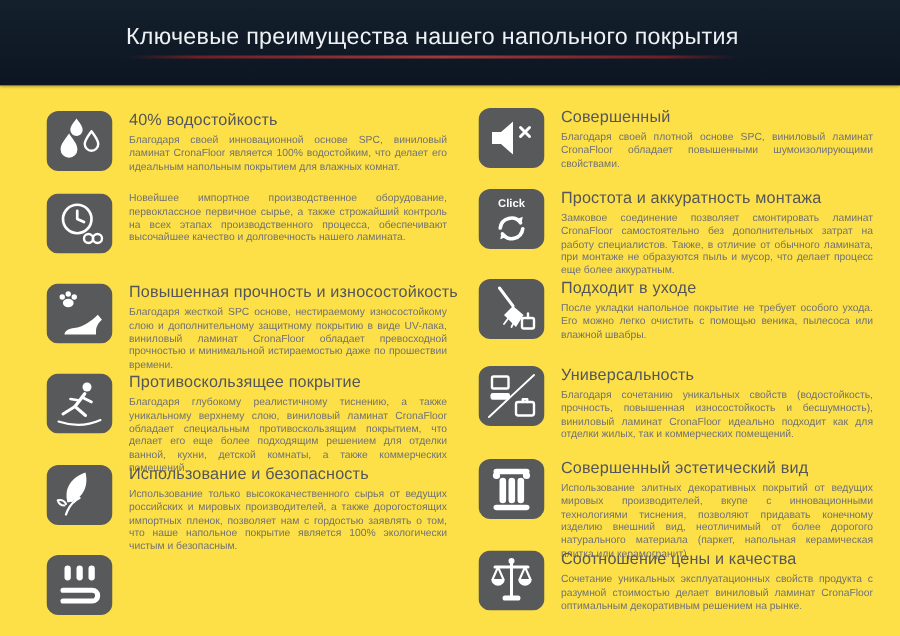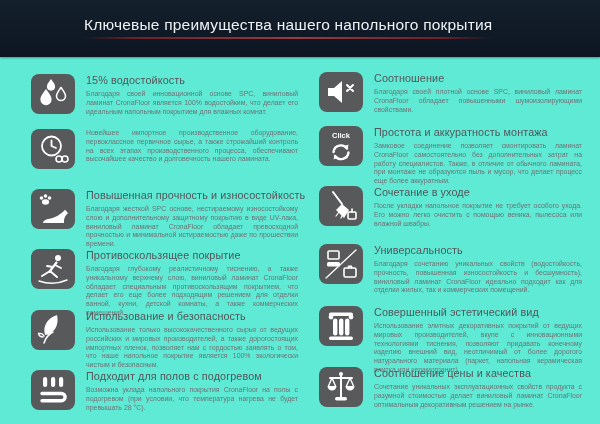"Ключевые преимущества нашего напольного" .page { background: #5eead4 -> #fde047 }
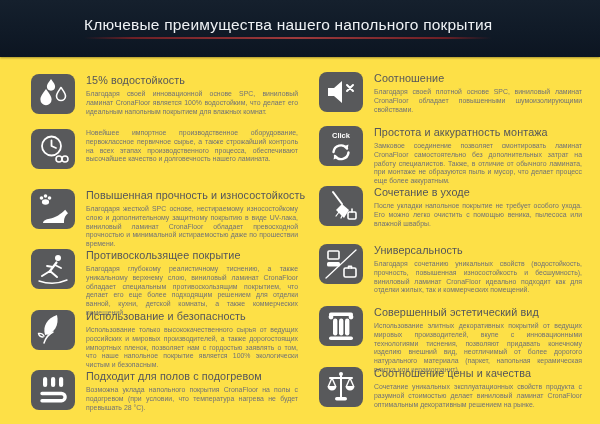"15% водостойкость" h2 { text: 15% -> 40% }
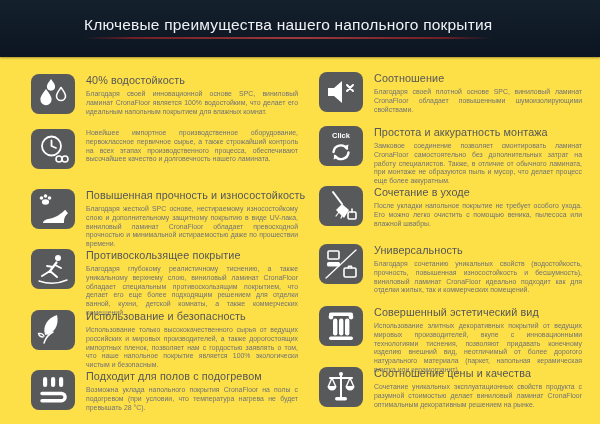"Соотношение" h2 { text: Соотношение -> Совершенный }
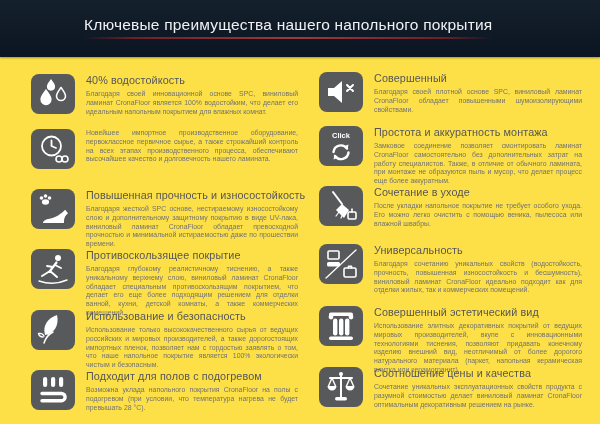"Сочетание в уходе" h2 { text: Сочетание -> Подходит }
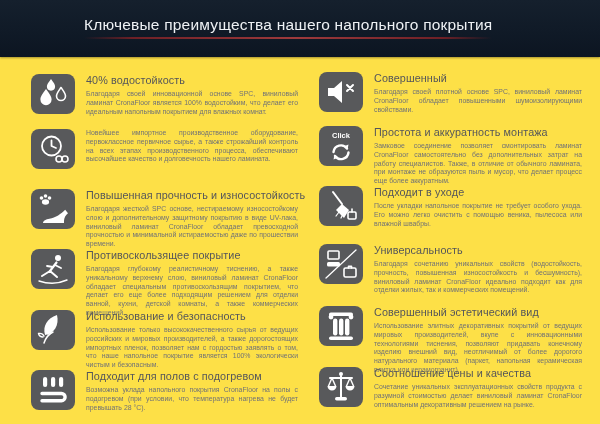"Подходит для полов с подогревом" div.txt { html: <div> <h2>Подходит для полов с подогревом</h2> <p>Возможна уклада напольного покрытия CronaFloor на полы с подогревом (при условии, что температура нагрева не будет превышать 28 °C).</p> </div> -> none }
